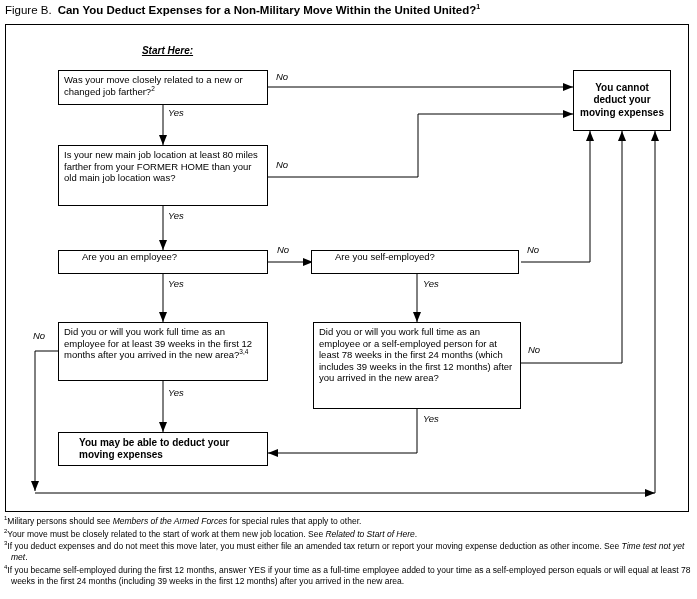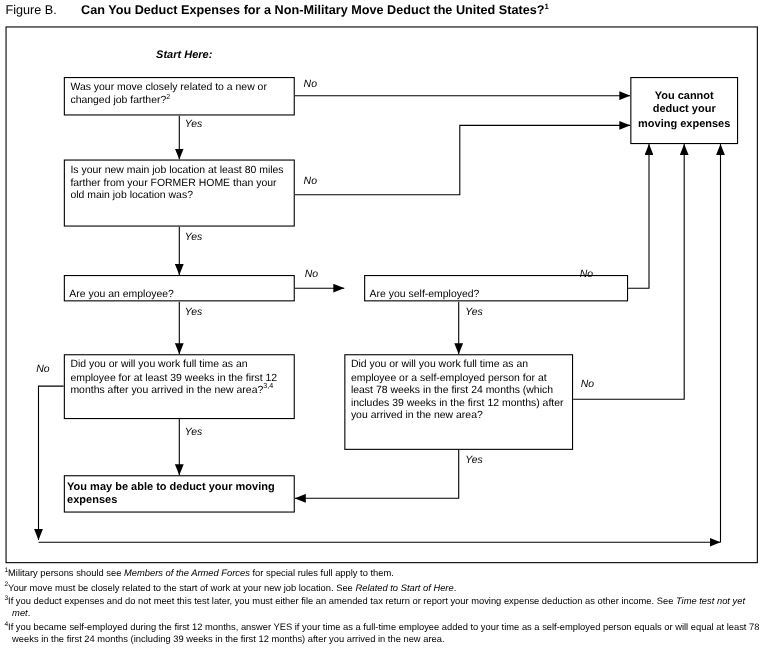"Figure B." .title .fig { margin-right: 22px -> 6px }
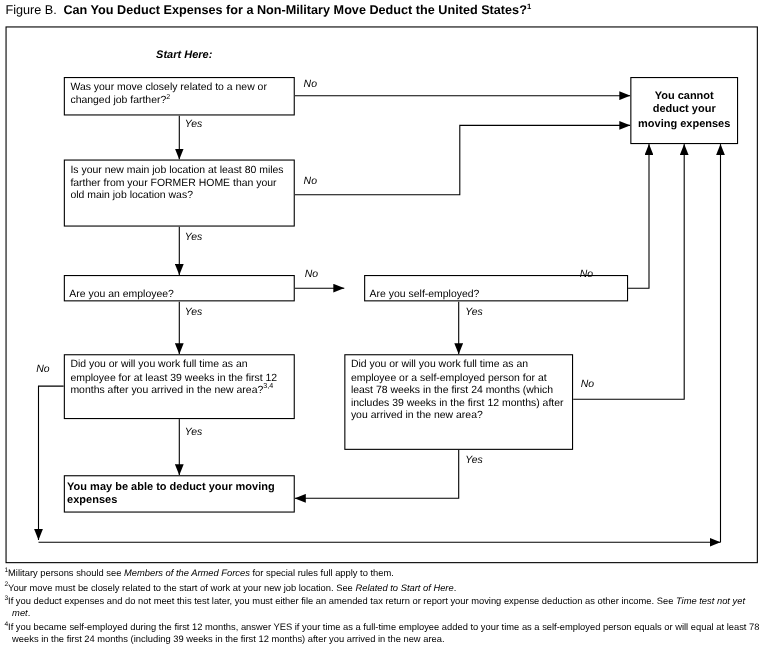"Can You Deduct Expenses for" span.ttl { text: Deduct the United States -> Within the United United }
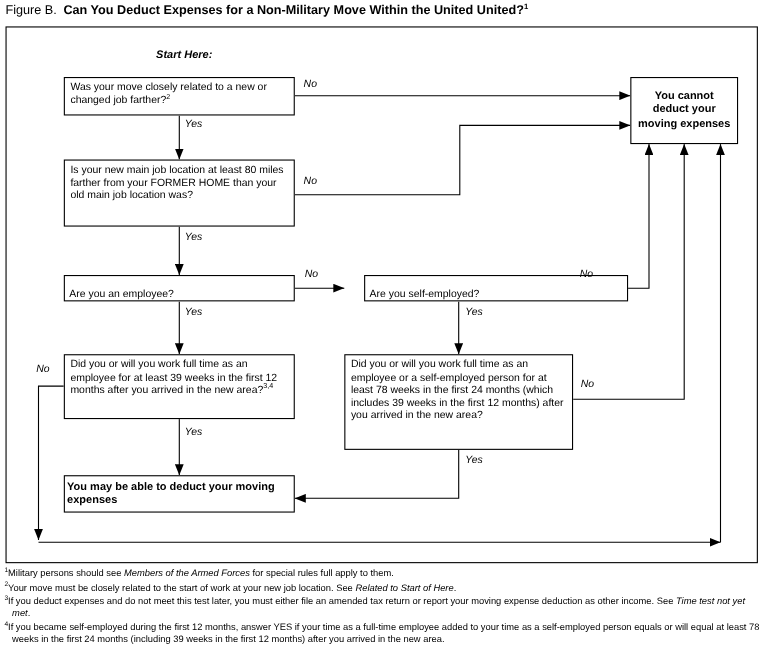"Start Here:" .start-label { text-decoration: none -> underline }
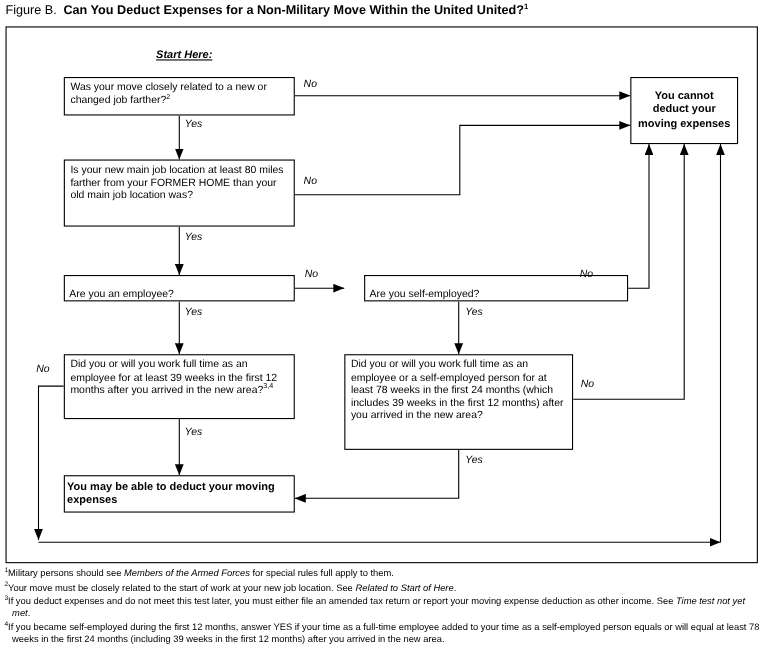"Are you an employee?" .node--single { align-items: flex-end -> flex-start; padding: 0 4px -> 0 23px }
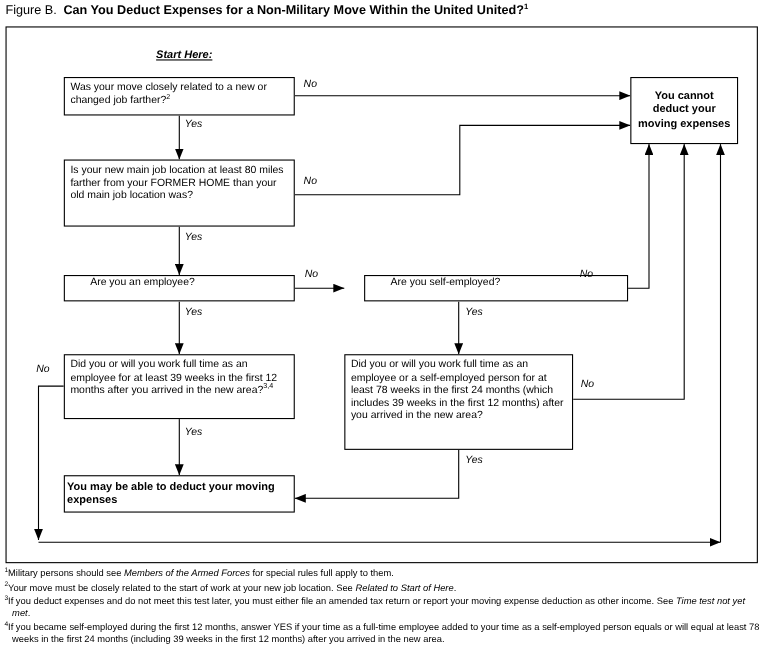"Are you self-employed?" div.node { left: 331px -> 311px; width: 240px -> 208px }
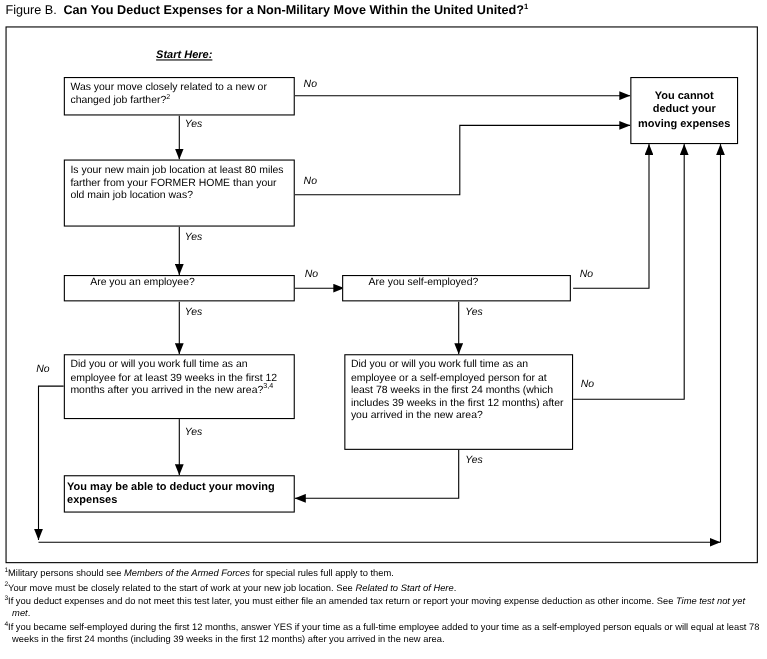"You may be able to" .node--bold { padding: 4px 2px -> 4px 20px }
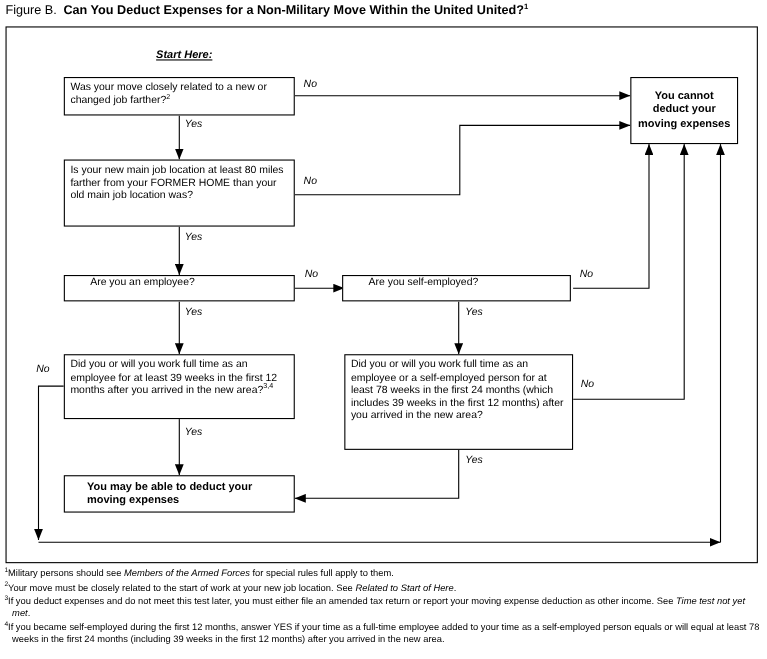"for special rules full apply" span { text: full apply to them -> that apply to other }
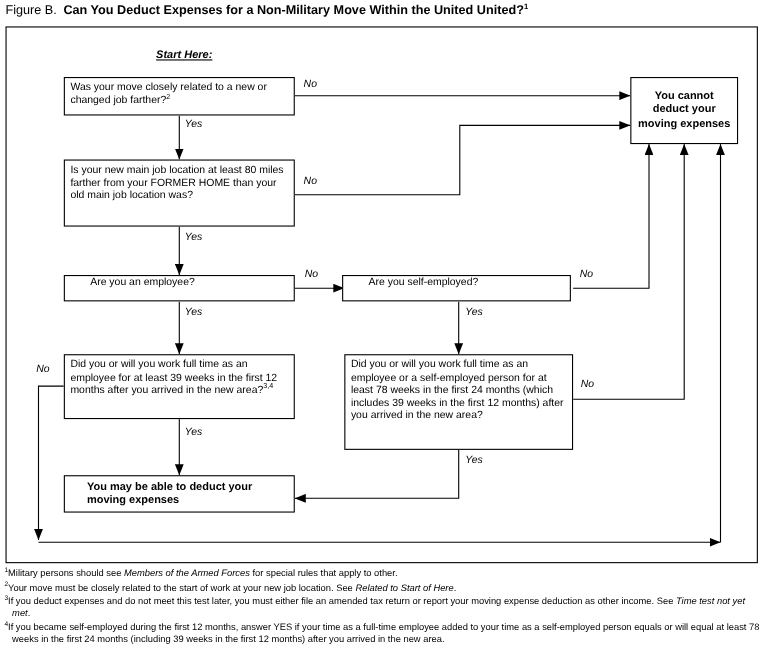"Your move must be closely" span { text: your -> them }
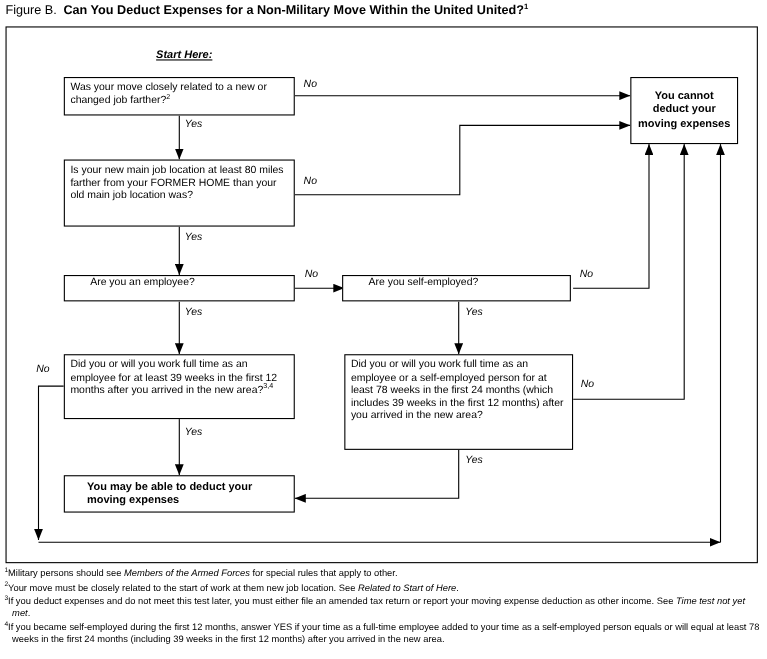"If you deduct expenses and" span { text: test -> move }
